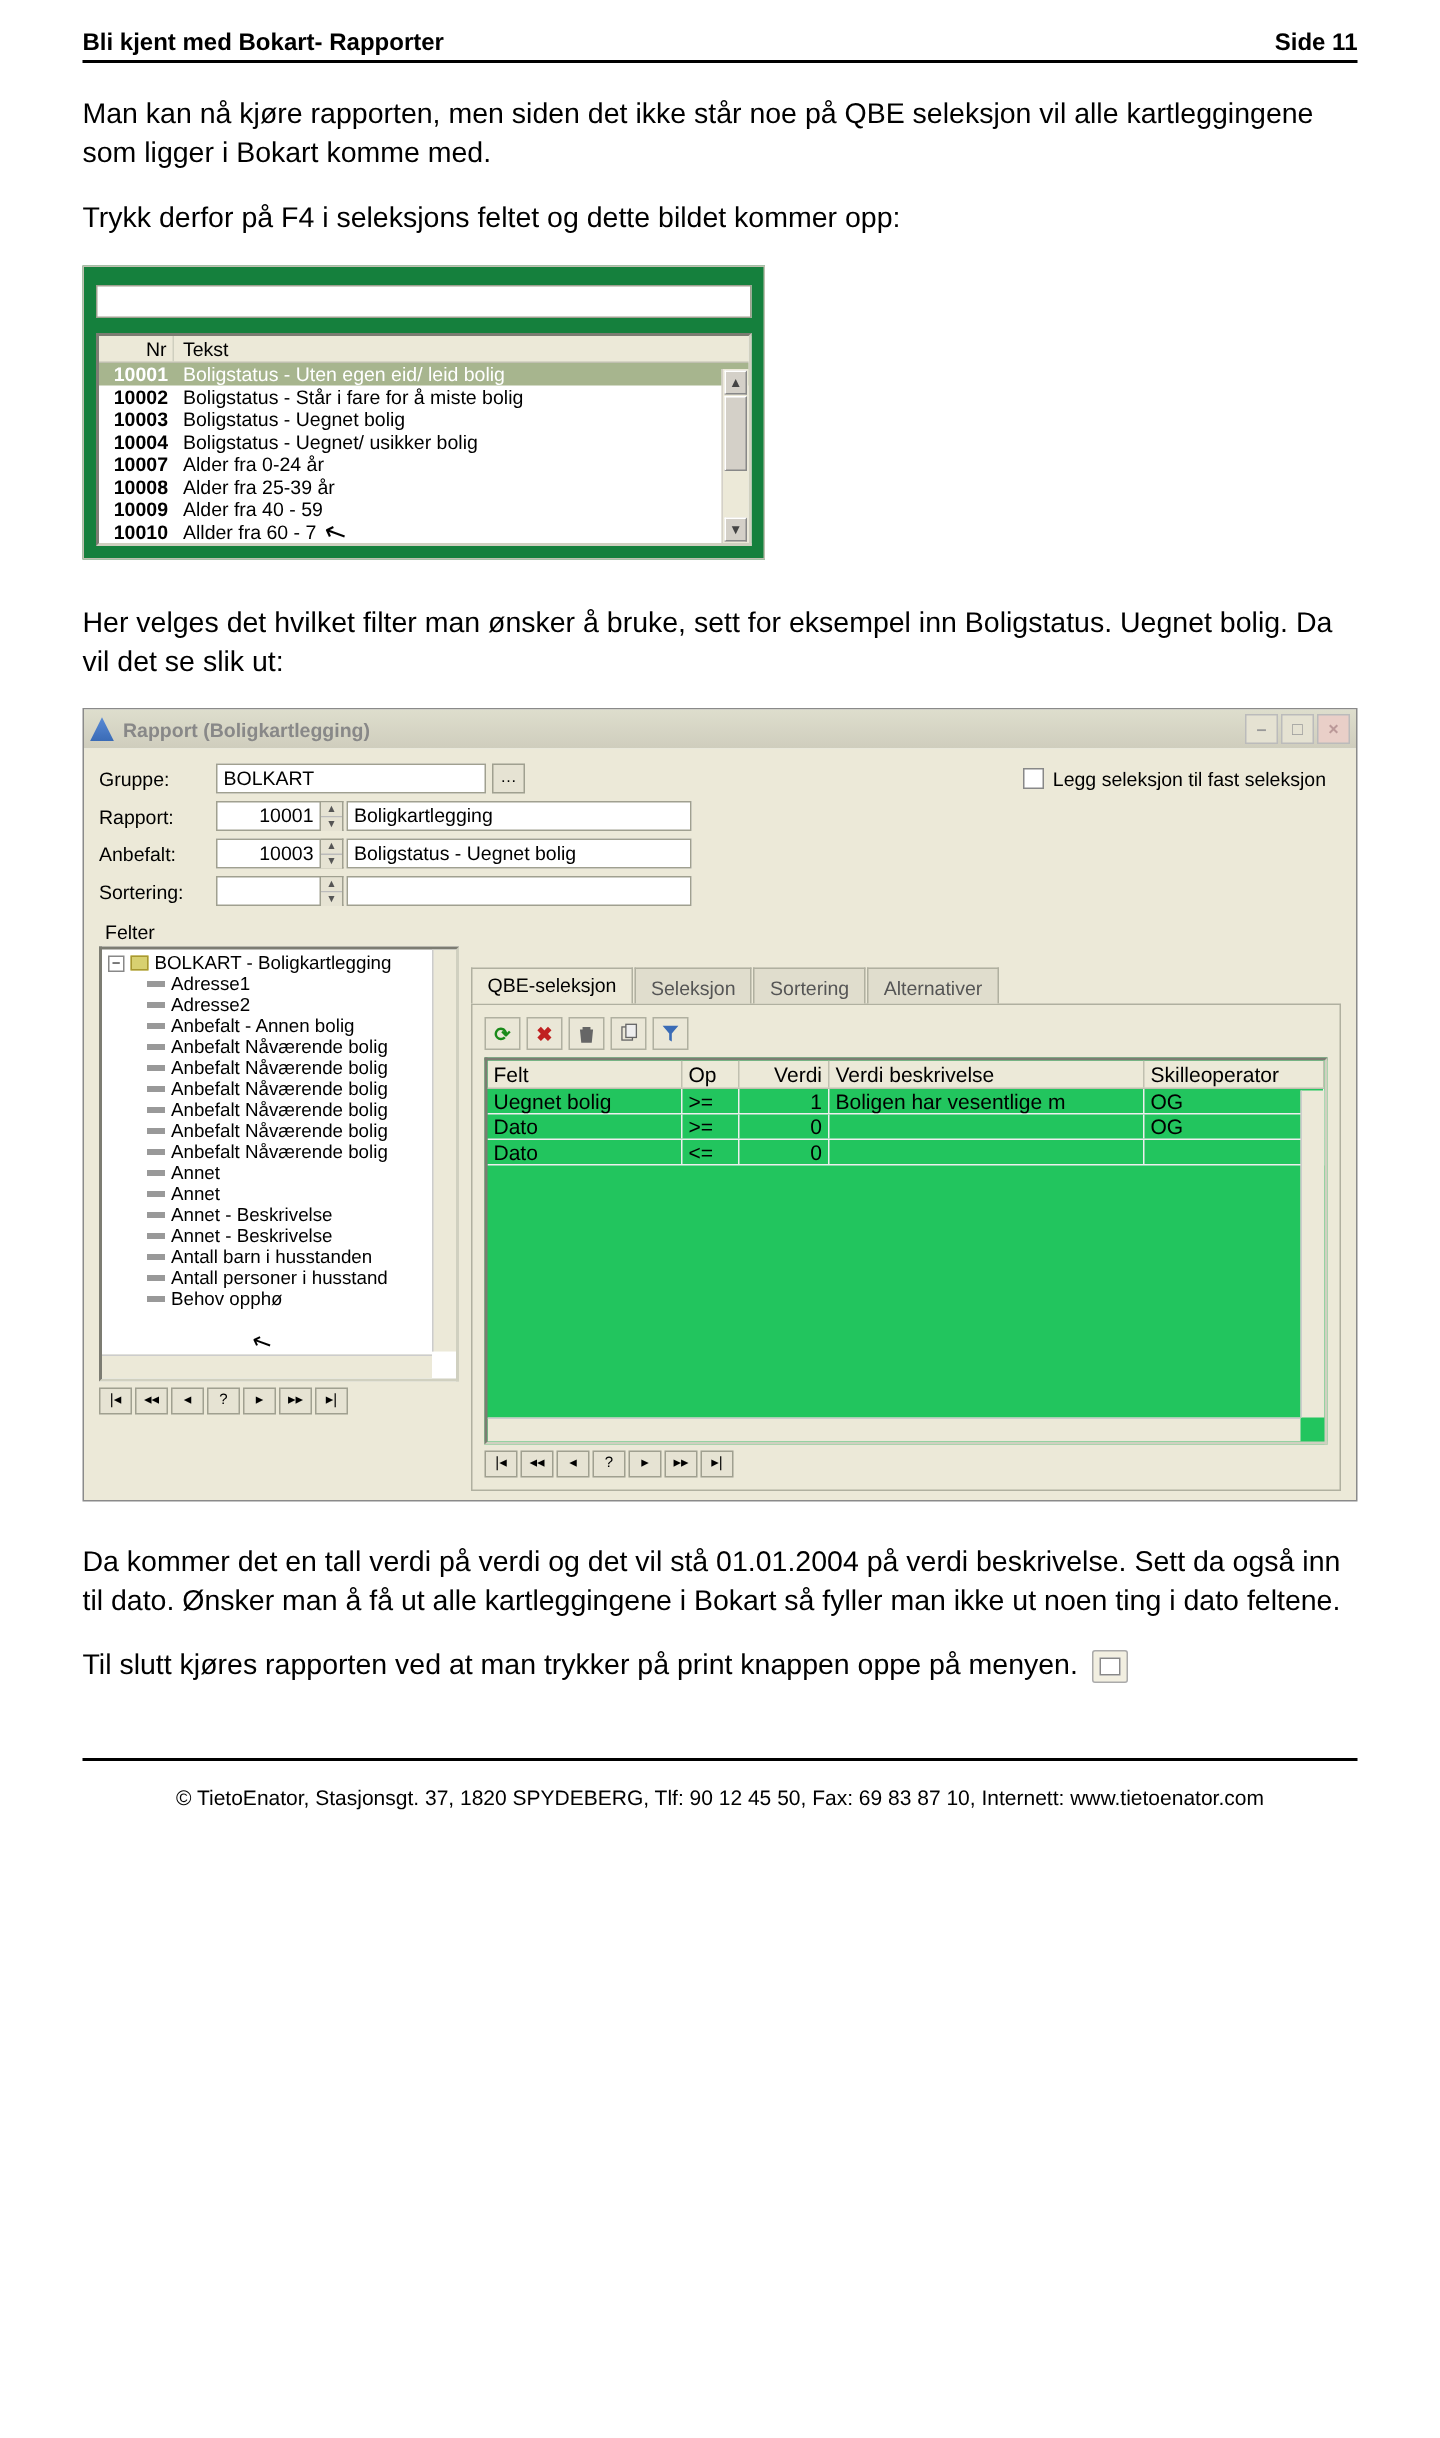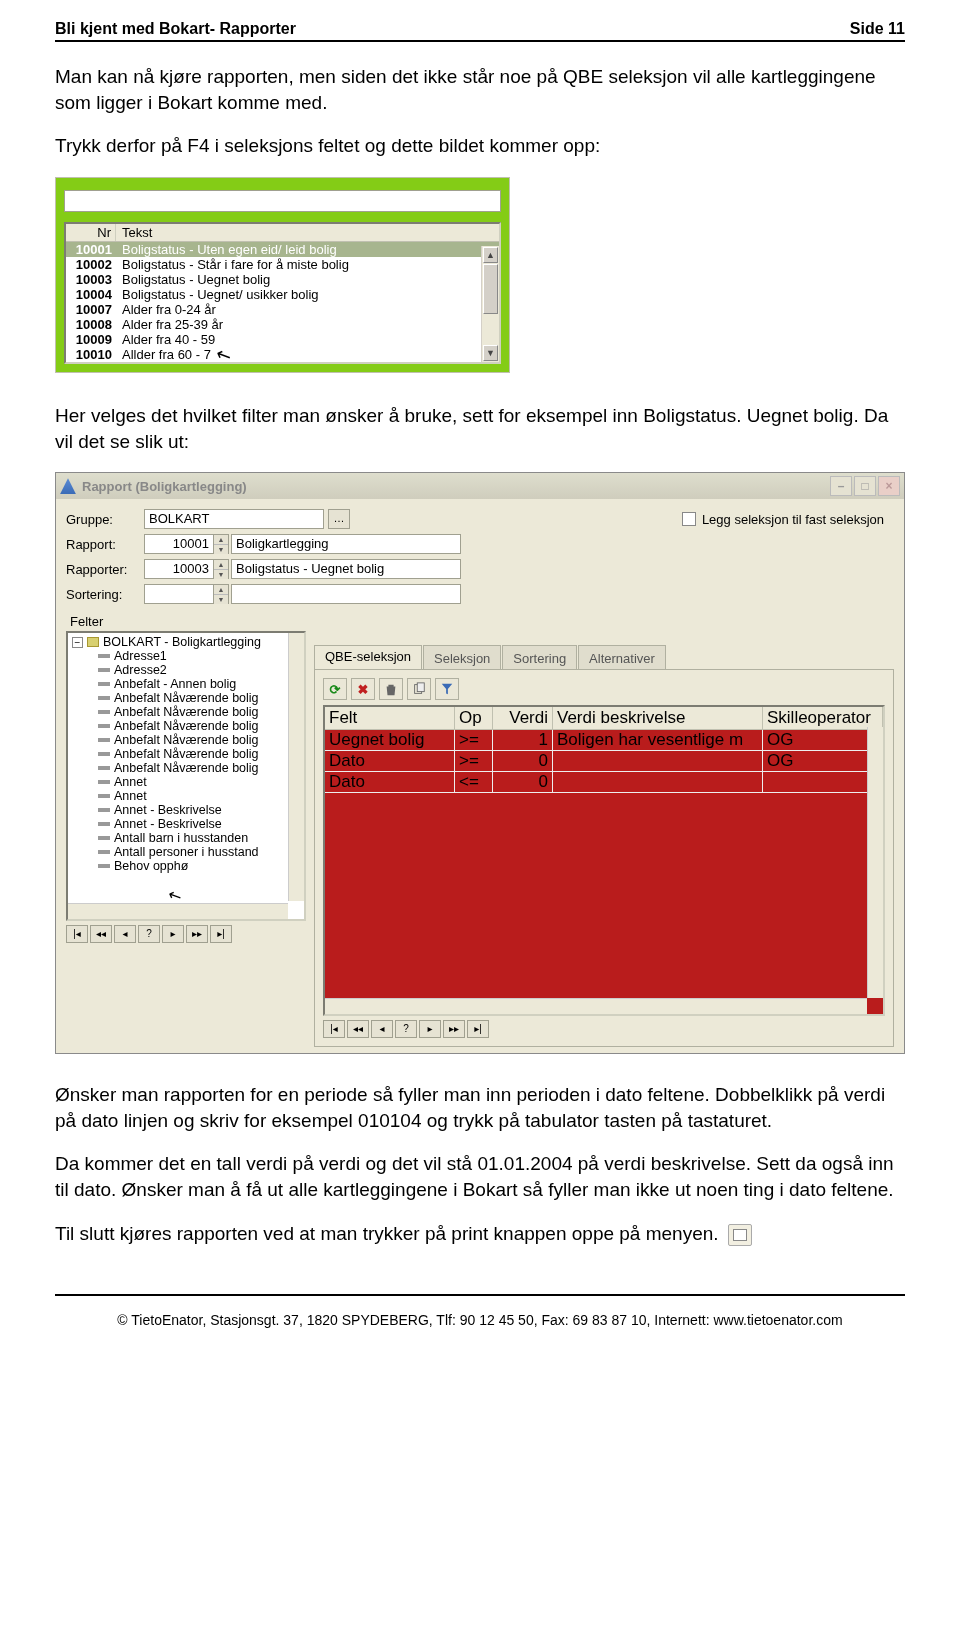"Nr" .f1-frame { background: #84cc16 -> #15803d }
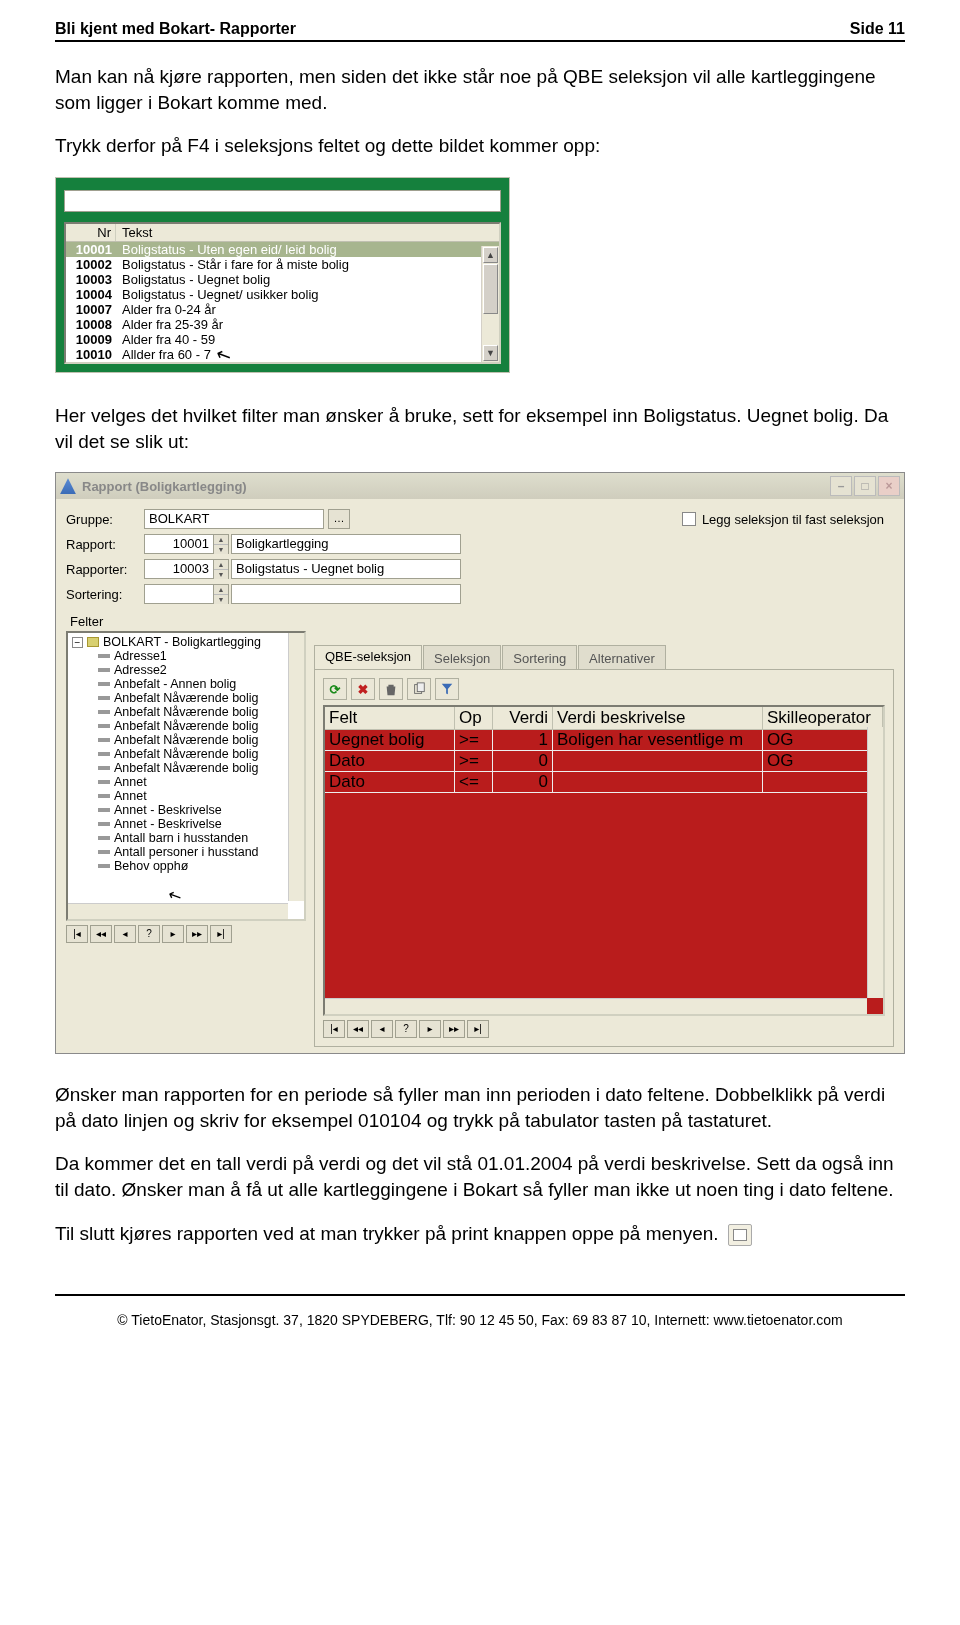"Rapporter:" span.lbl { text: Rapporter -> Anbefalt }
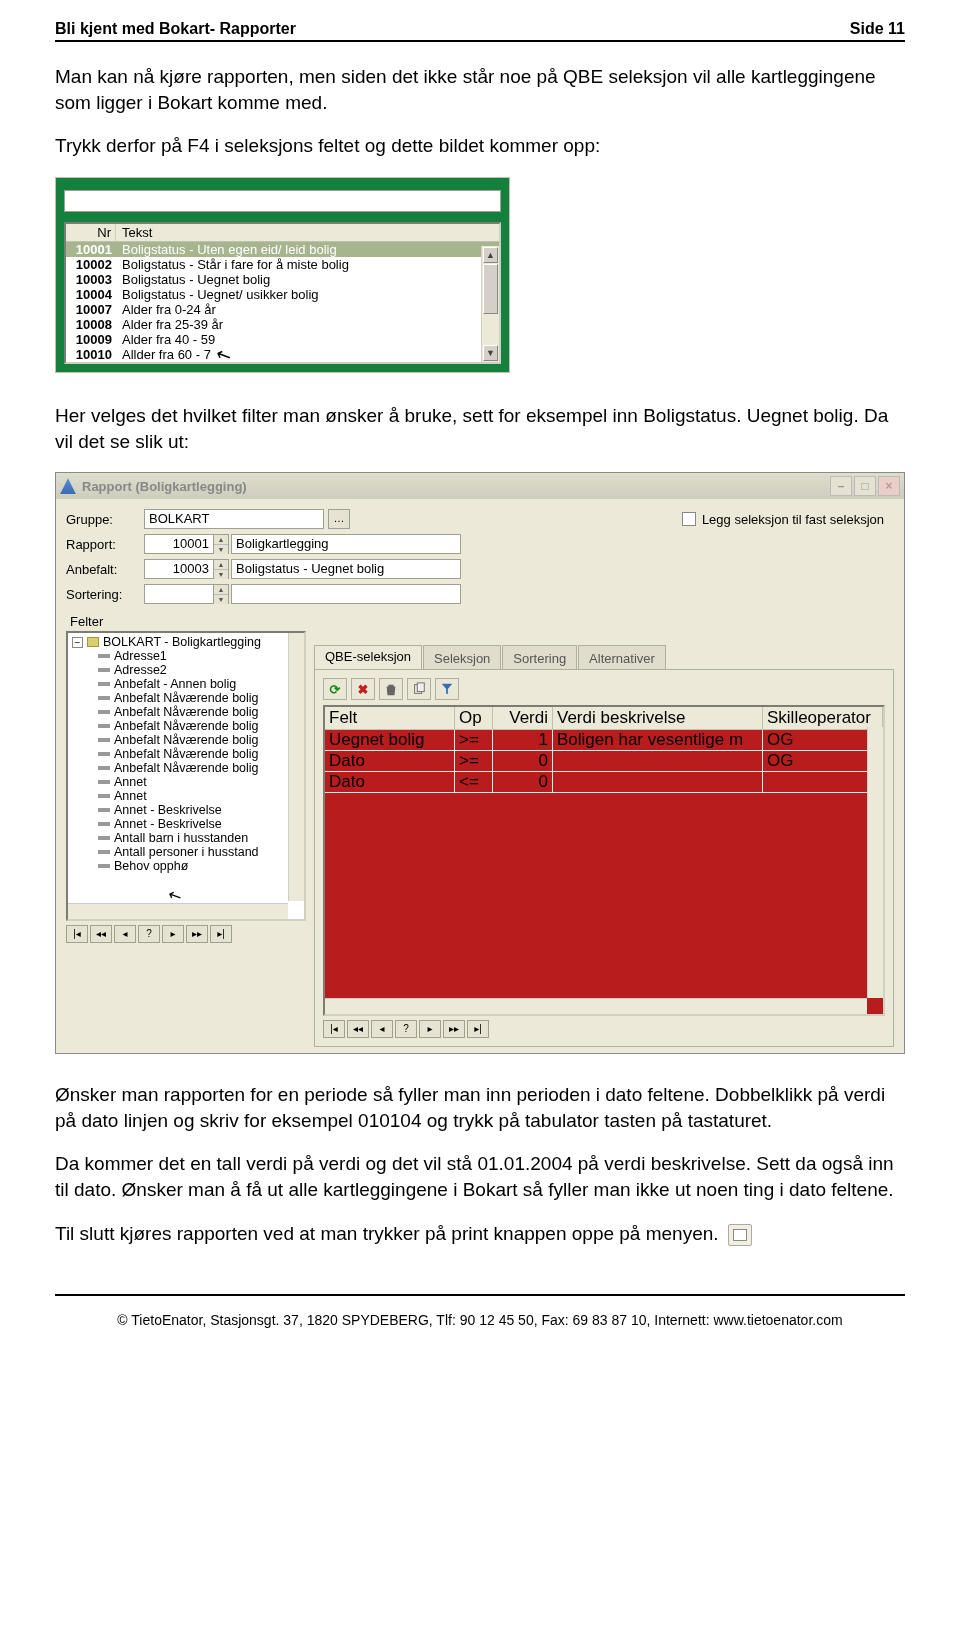"Felt" .grid { background: #b91c1c -> #22c55e; font-size: 17px -> 14px; height: 311px -> 258px }
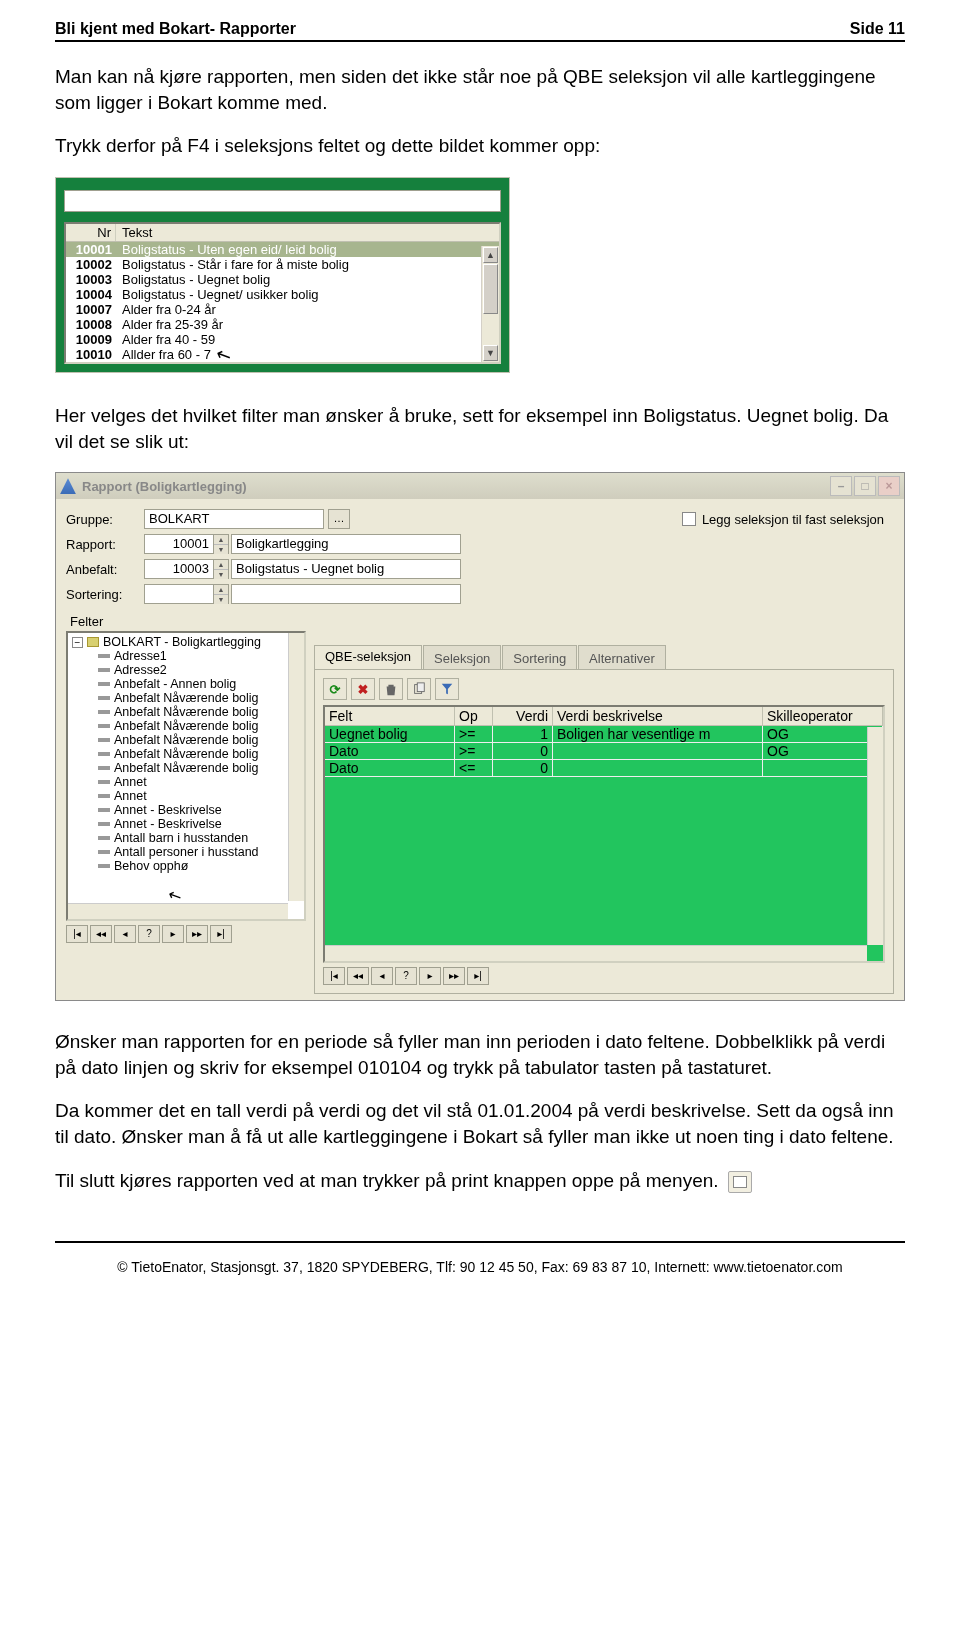"Ønsker man rapporten for en" p.para { html: <p>Ønsker man rapporten for en periode så fyller man inn perioden i dato feltene. Dobbelklikk på verdi på dato linjen og skriv for eksempel 010104 og trykk på tabulator tasten på tastaturet.</p> -> none }
